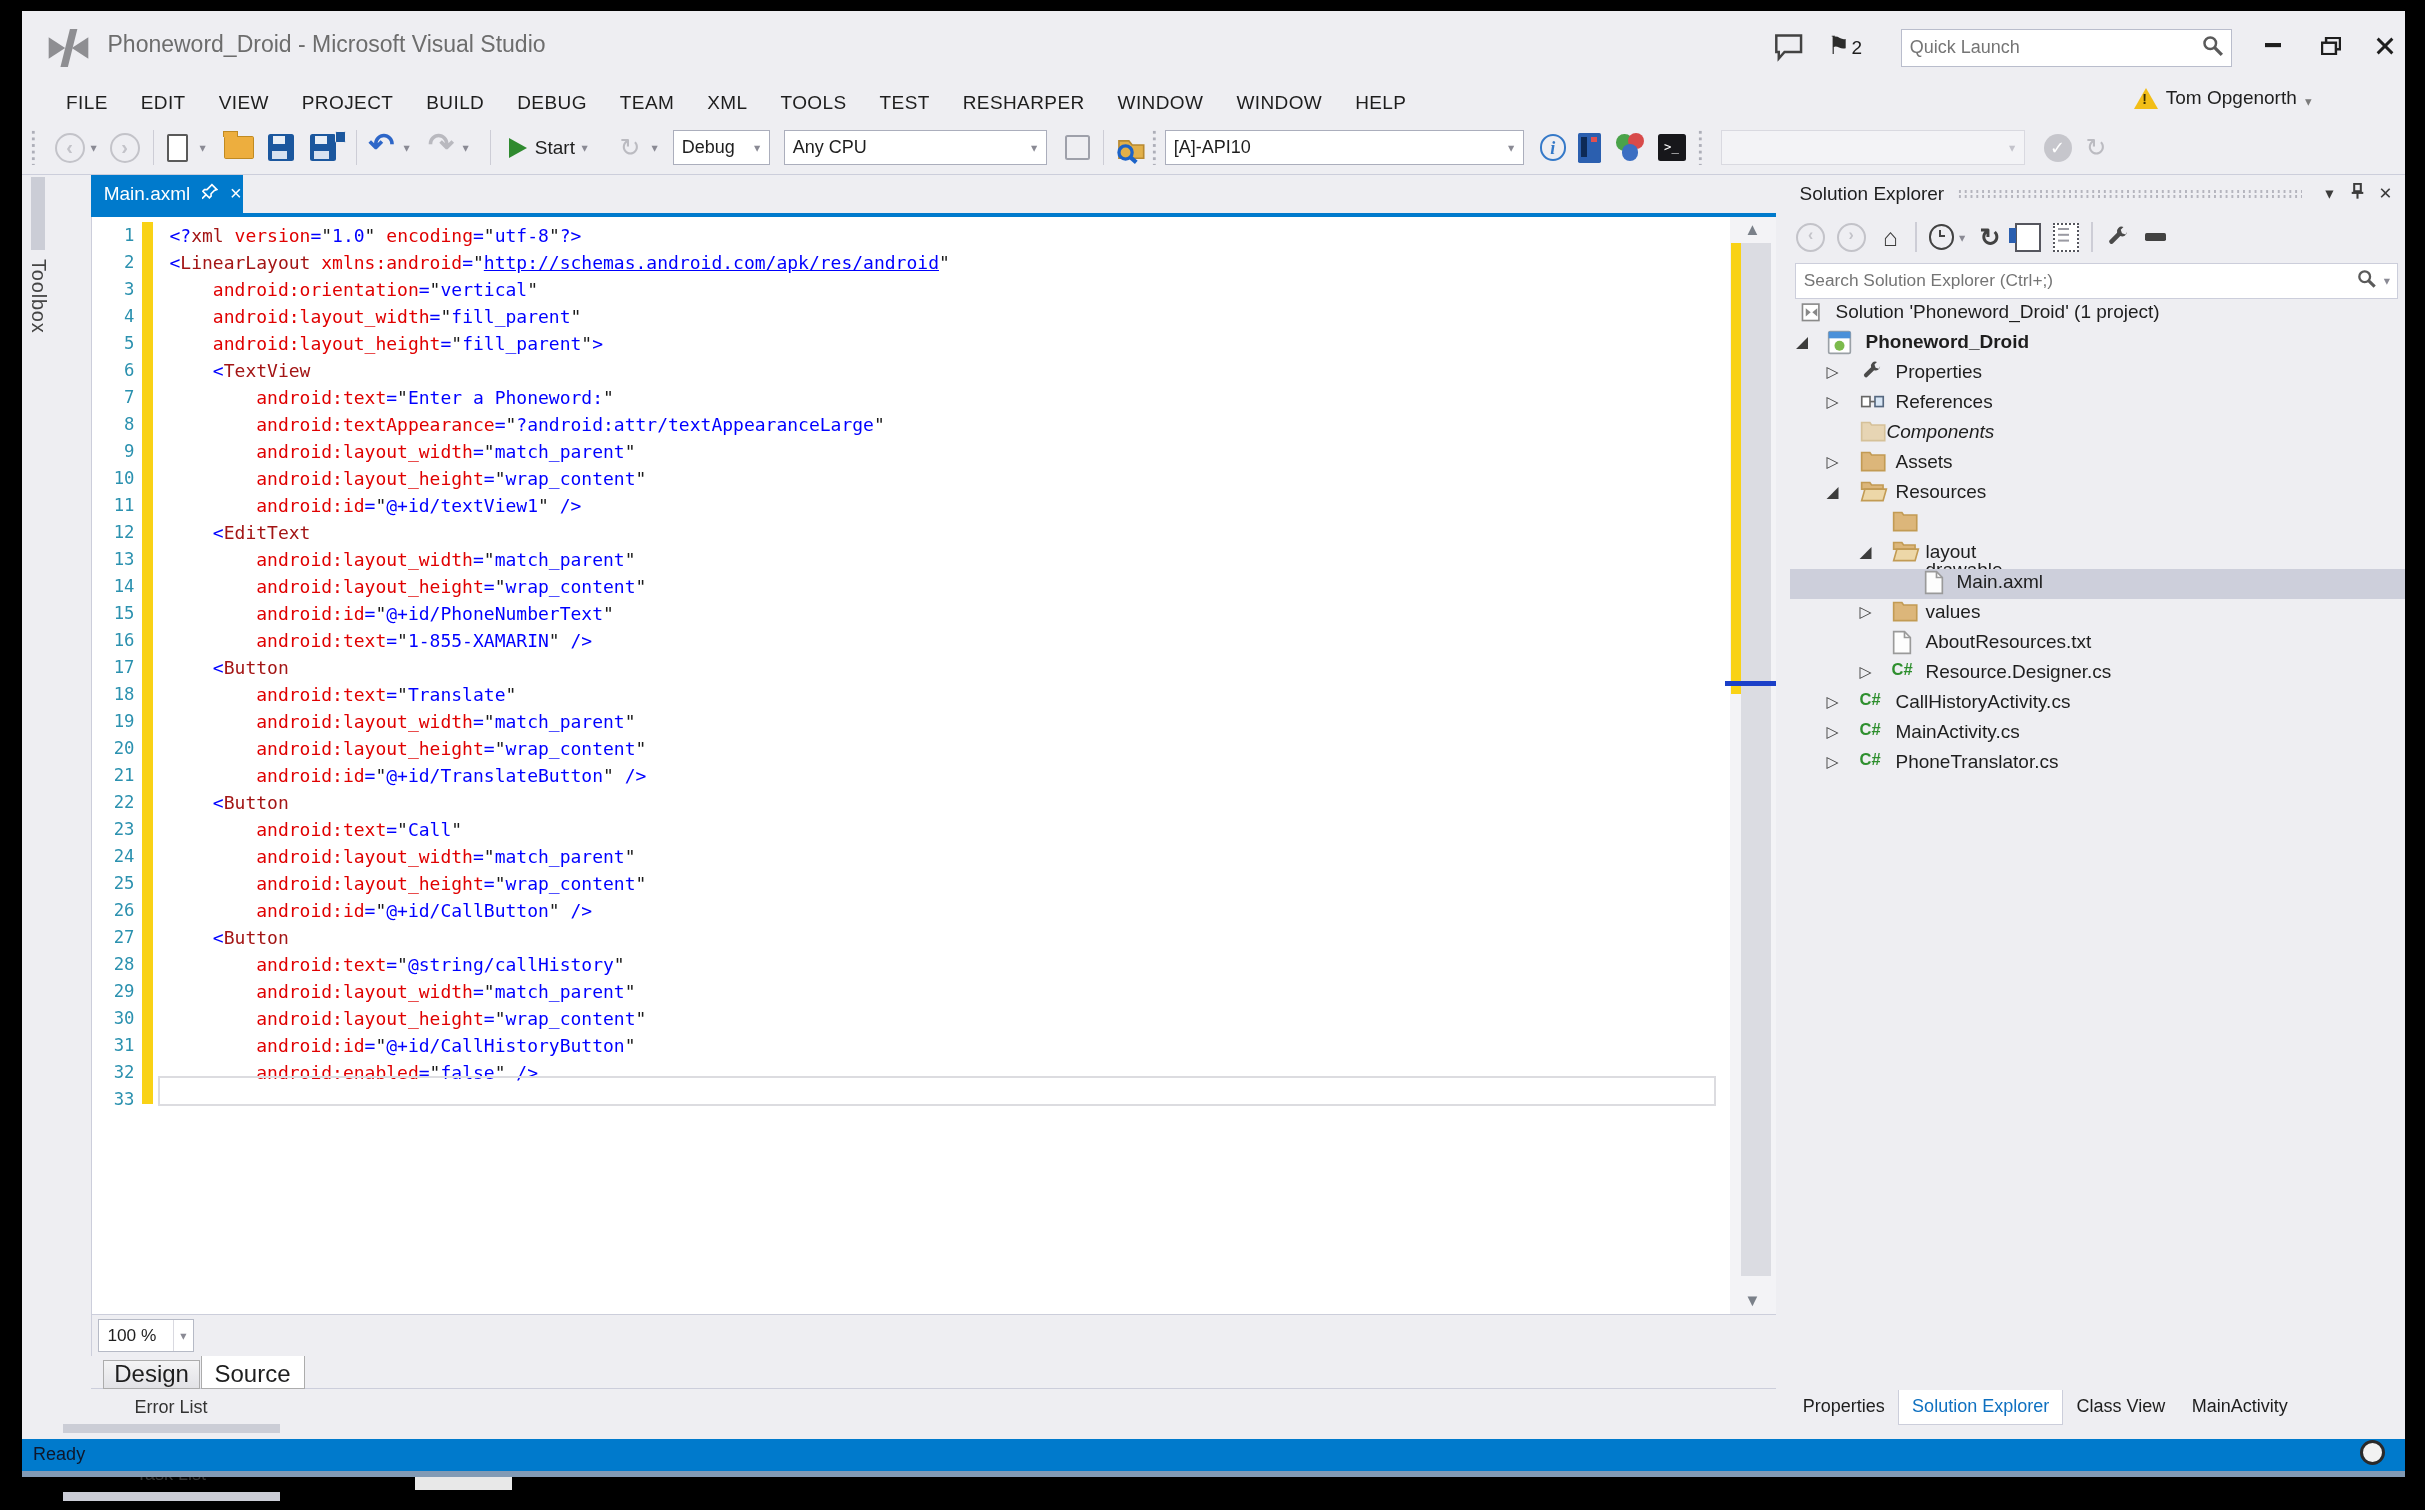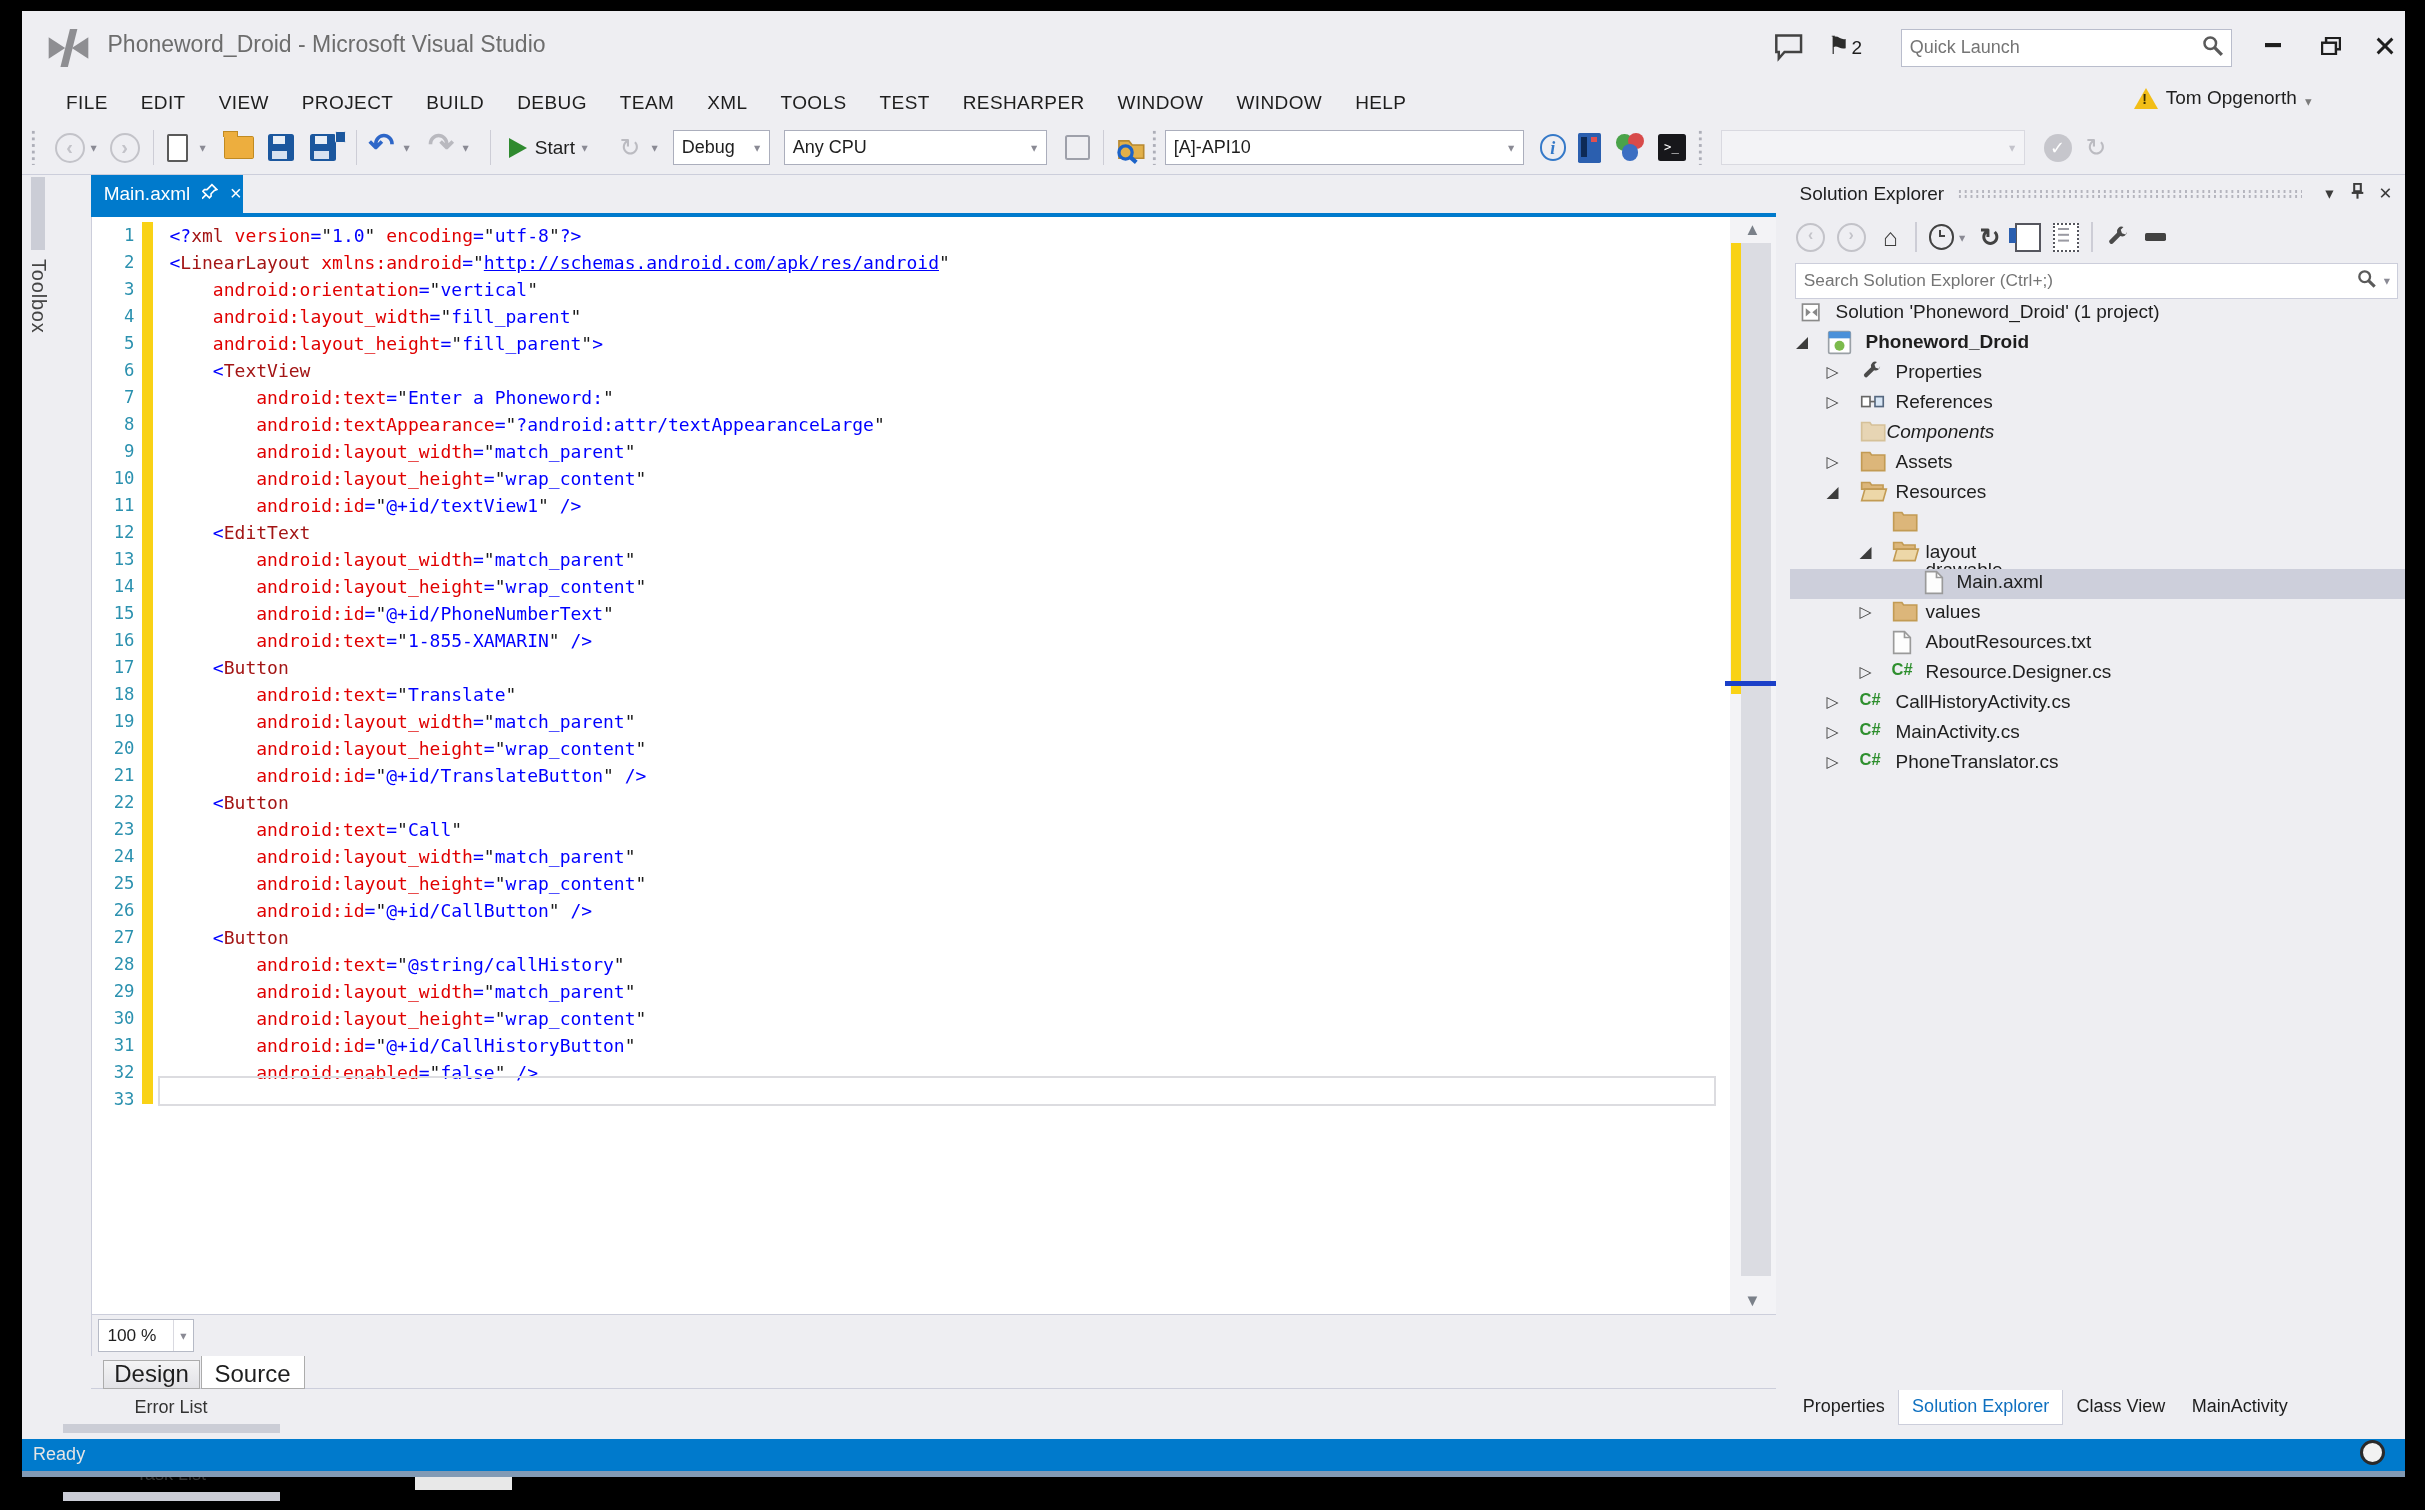"Ready" .status-msg { color: #e5e5e5 -> #0f172a }
